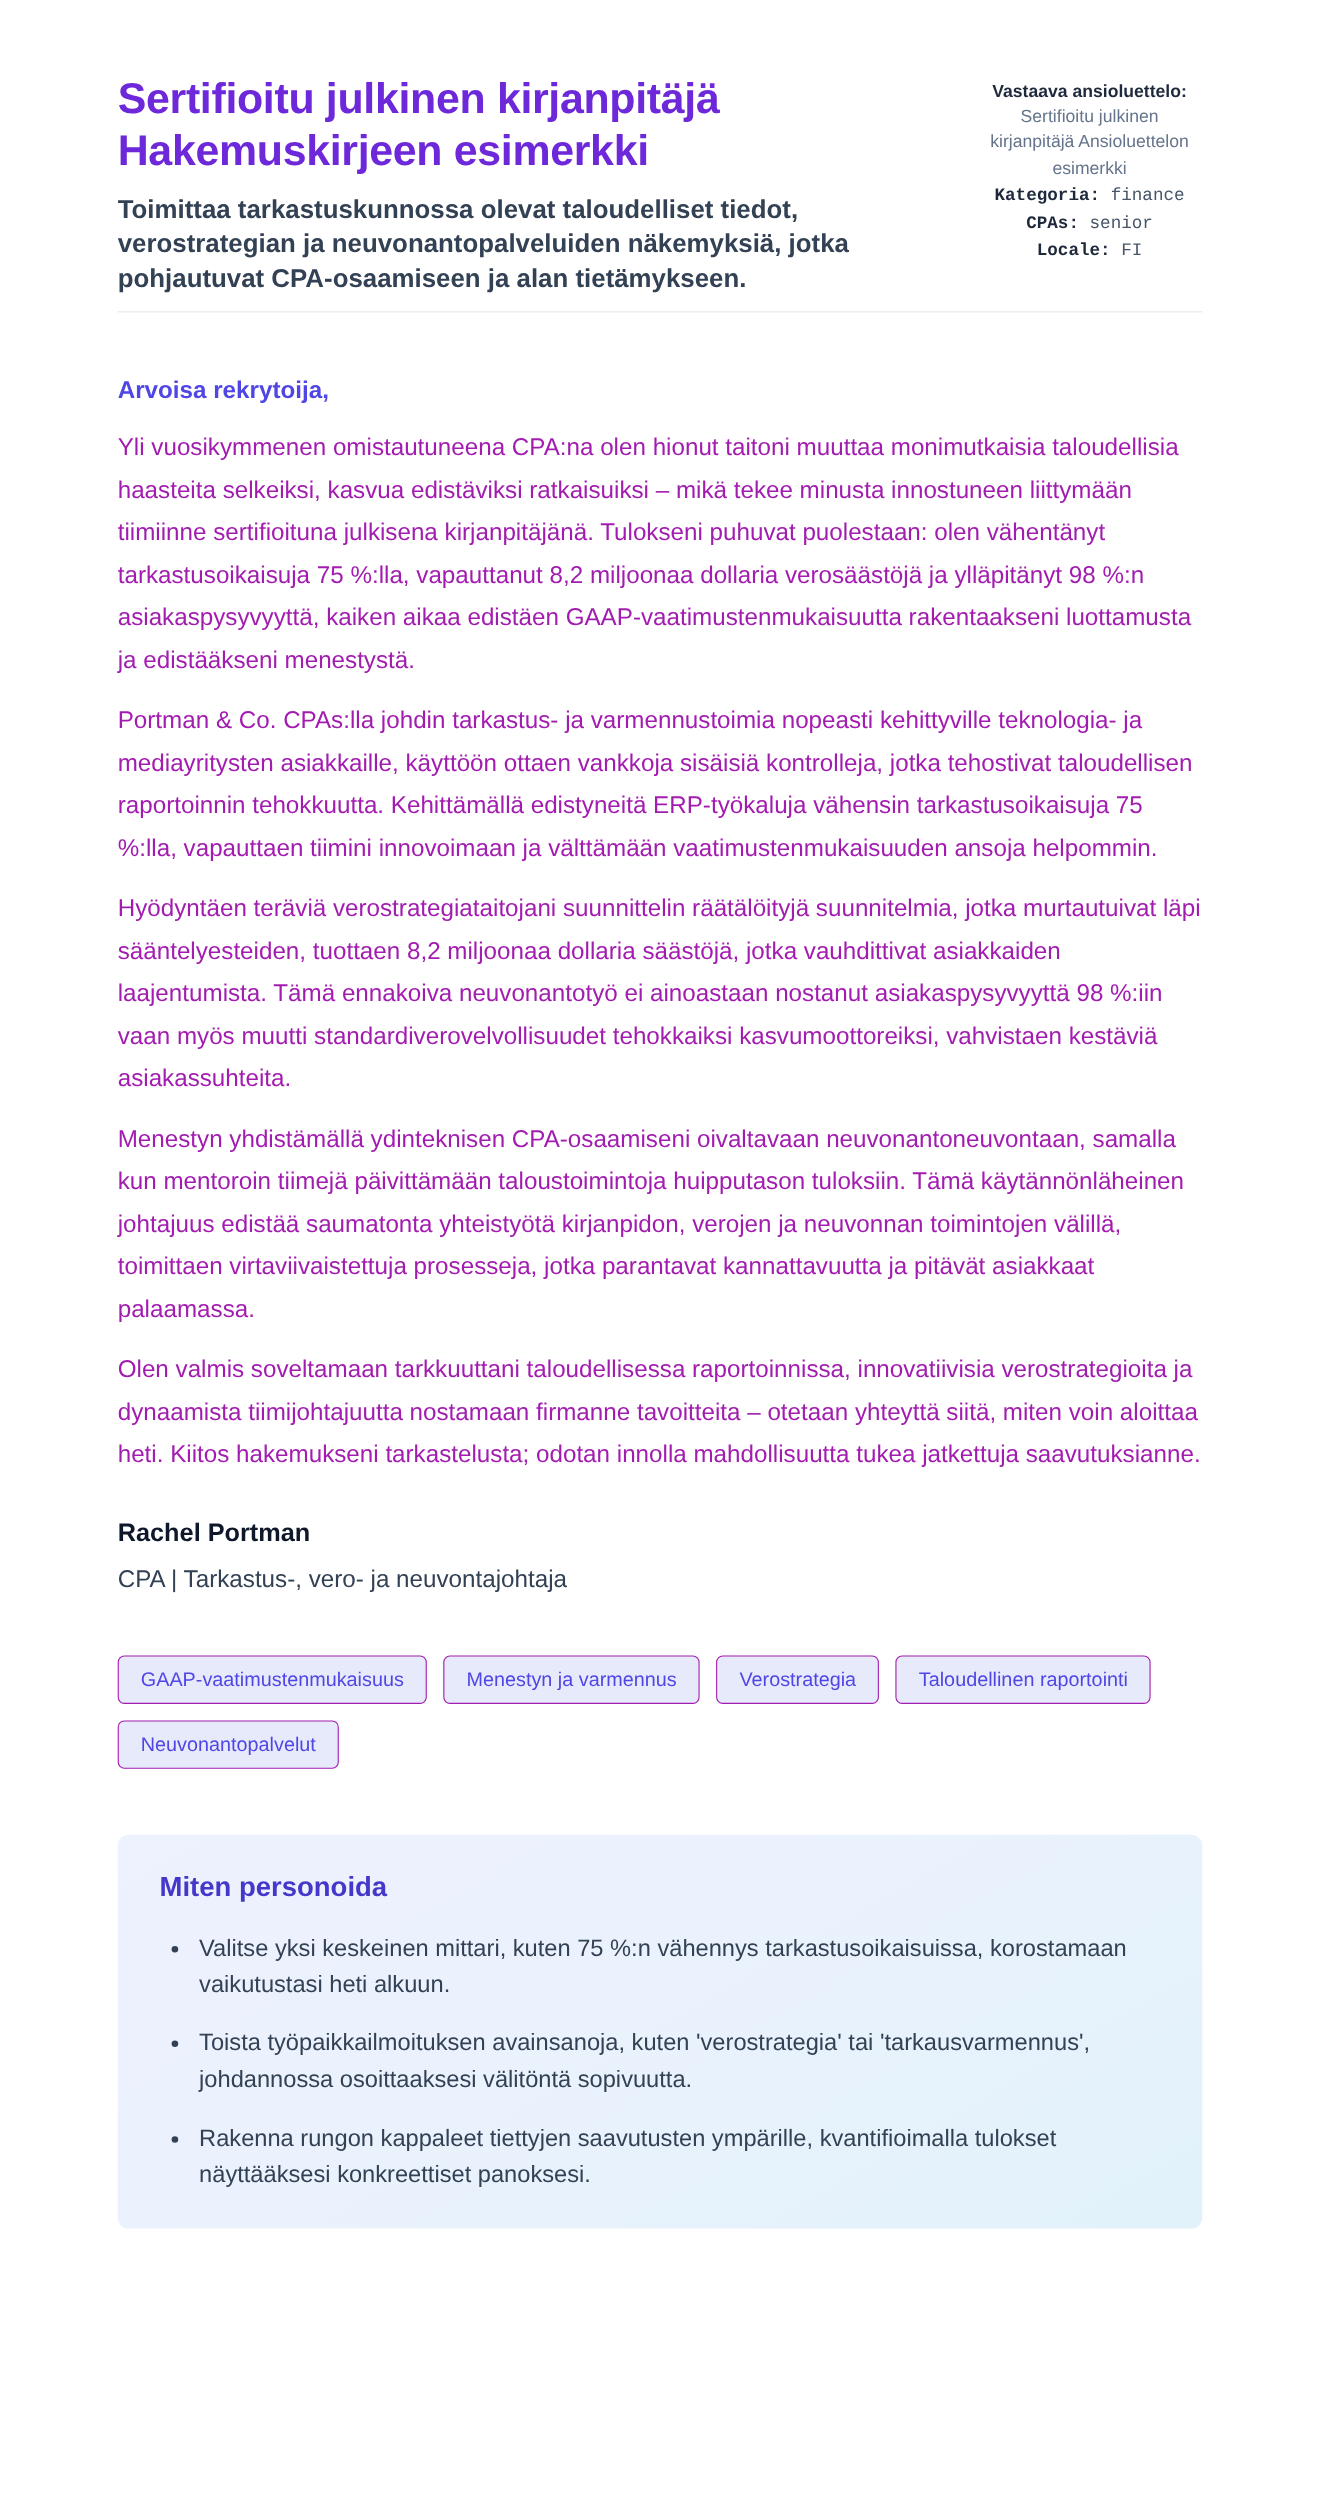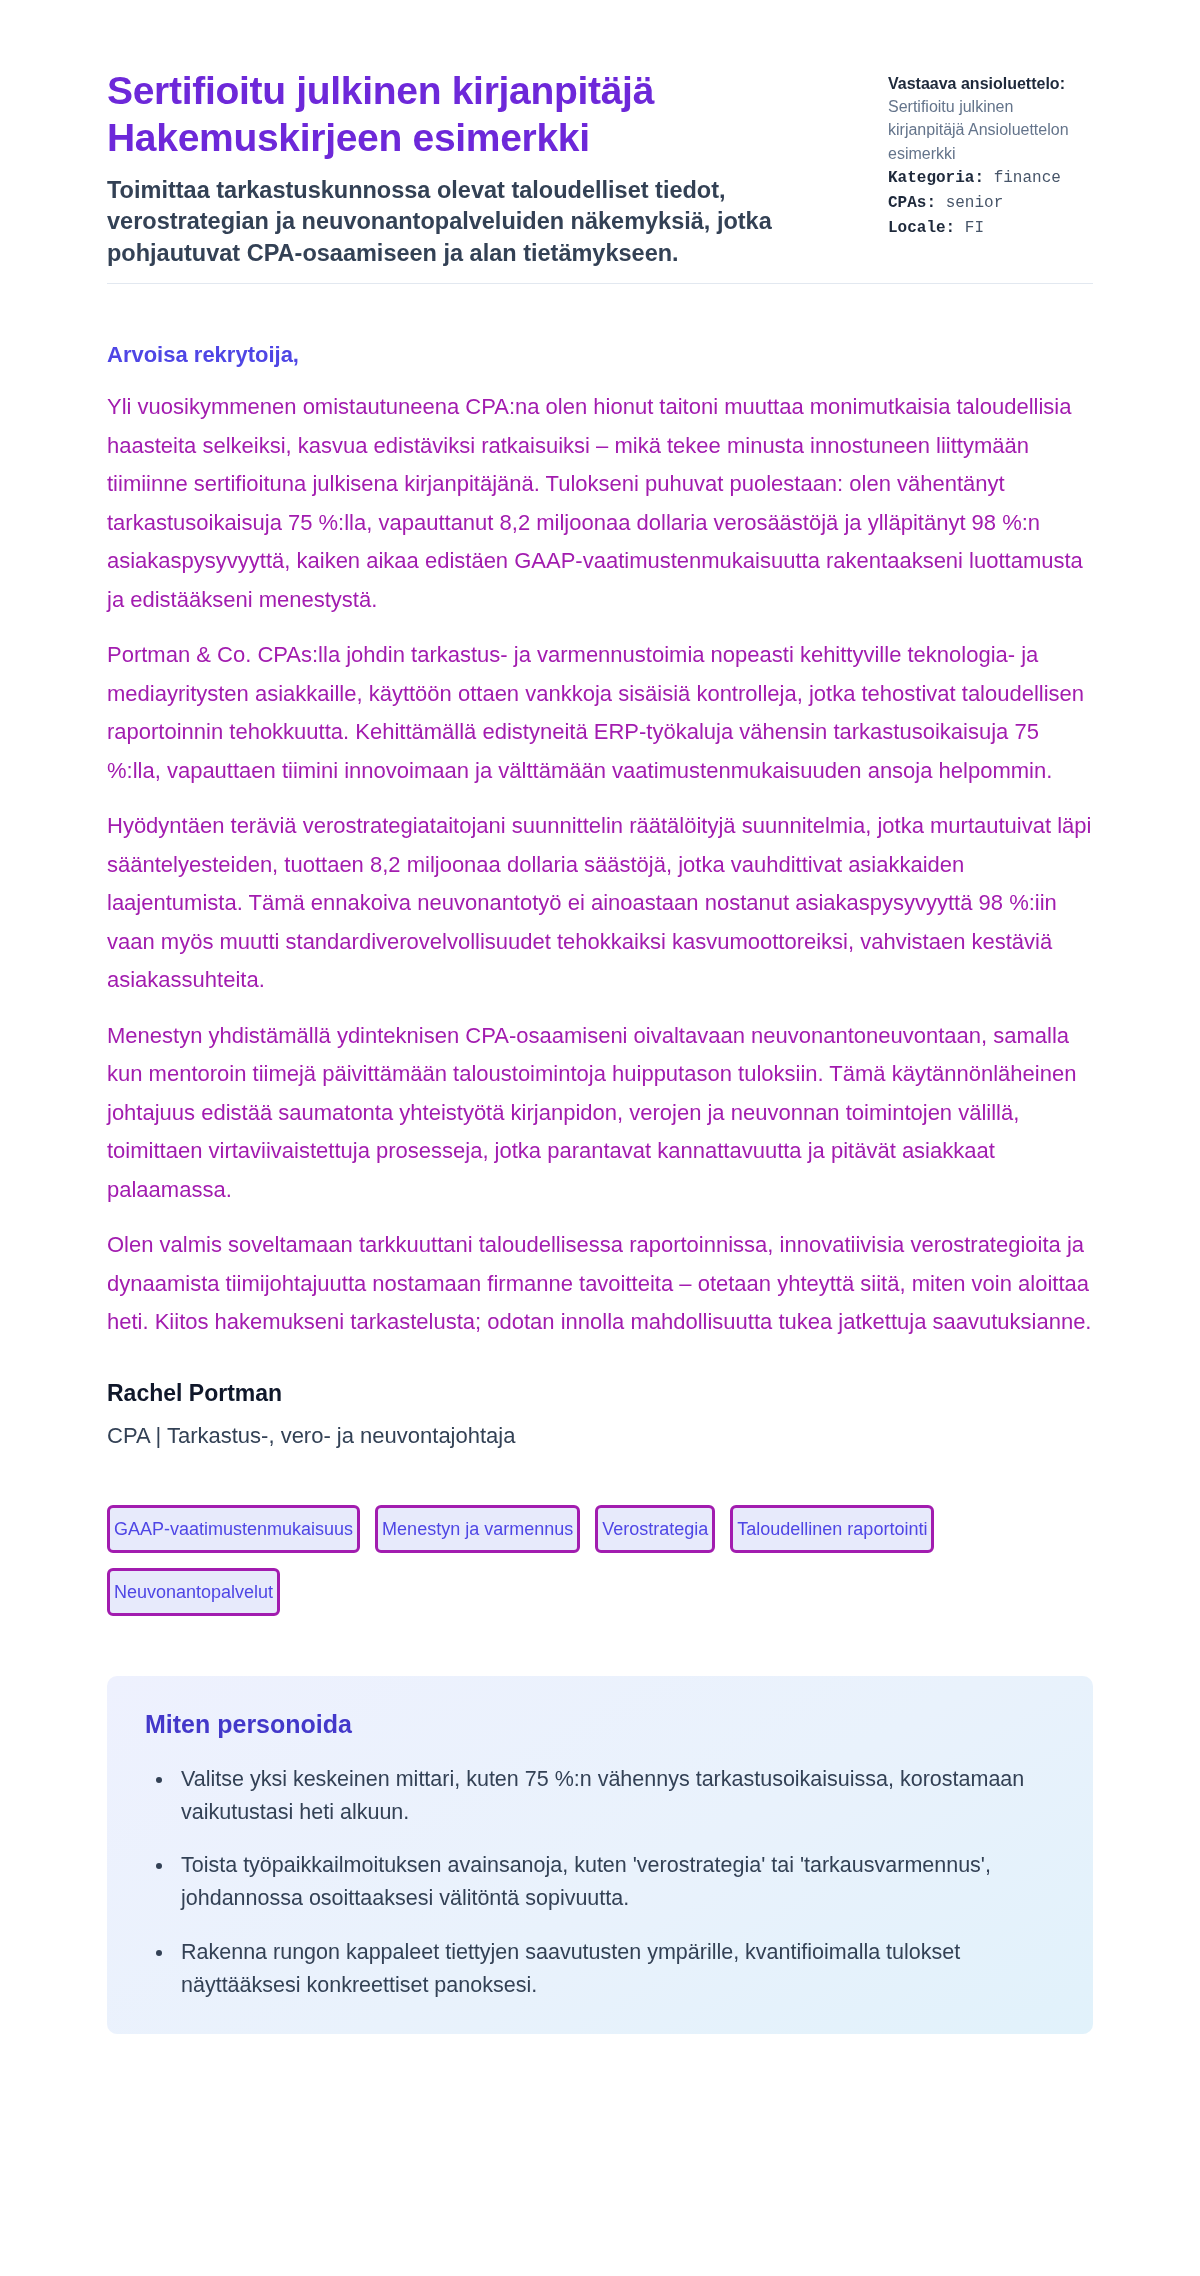"Vastaava ansioluettelo:" .meta { text-align: left -> center }
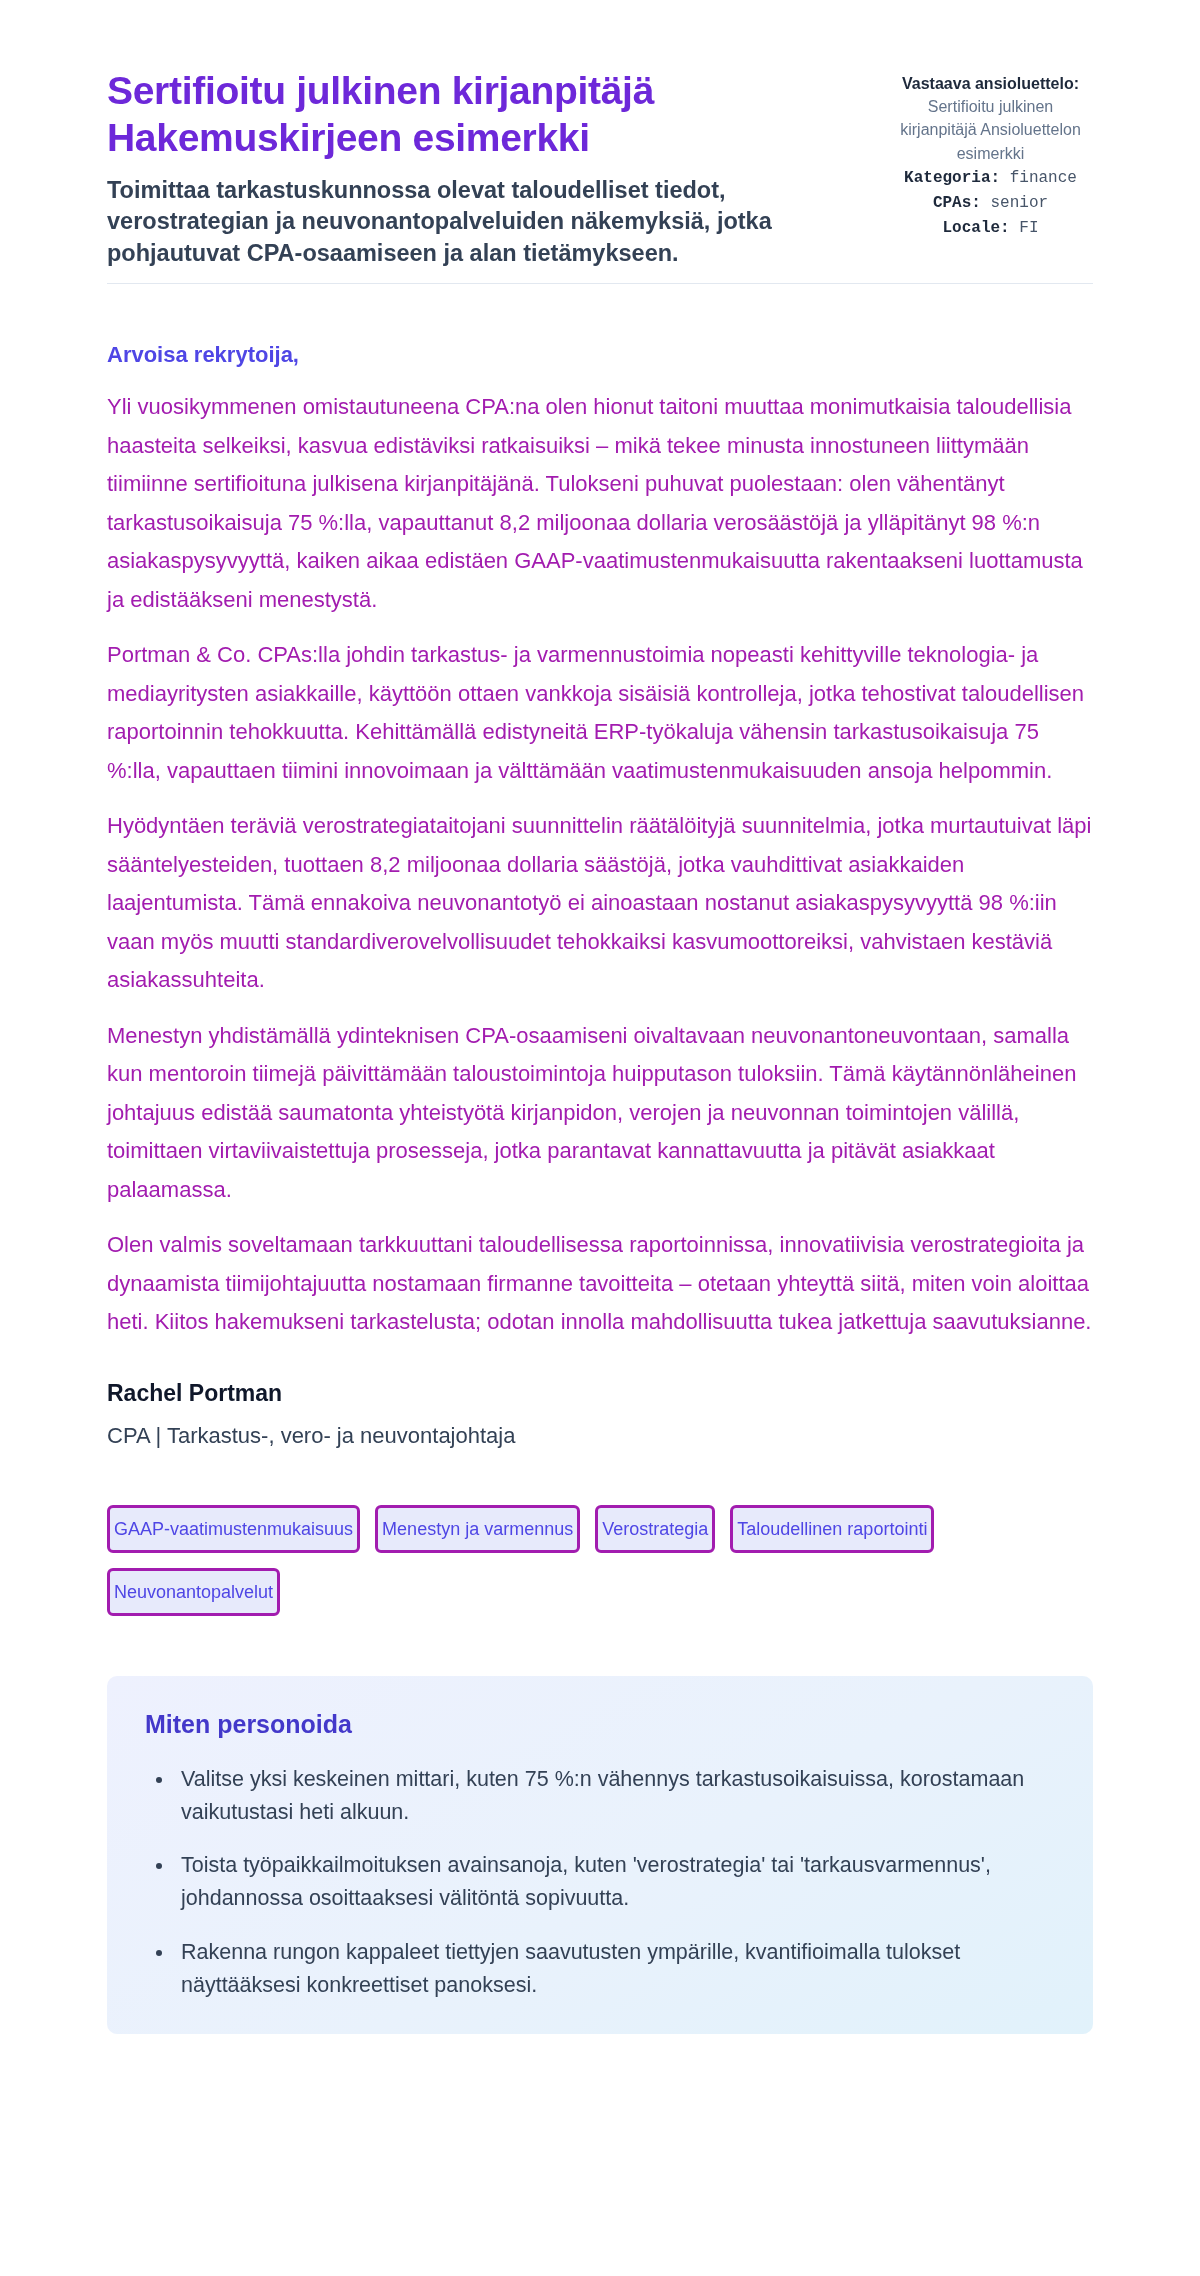"GAAP-vaatimustenmukaisuus" .tag { border: 3px solid #a21caf -> 1px solid #a21caf; padding: 12px 4px -> 12px 20px }
